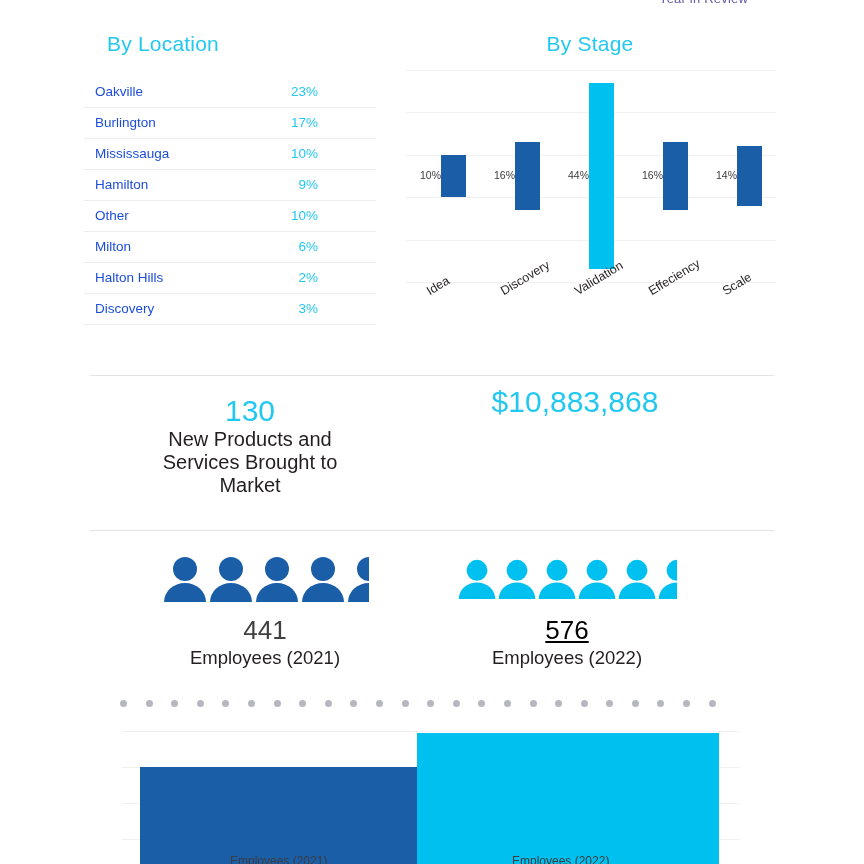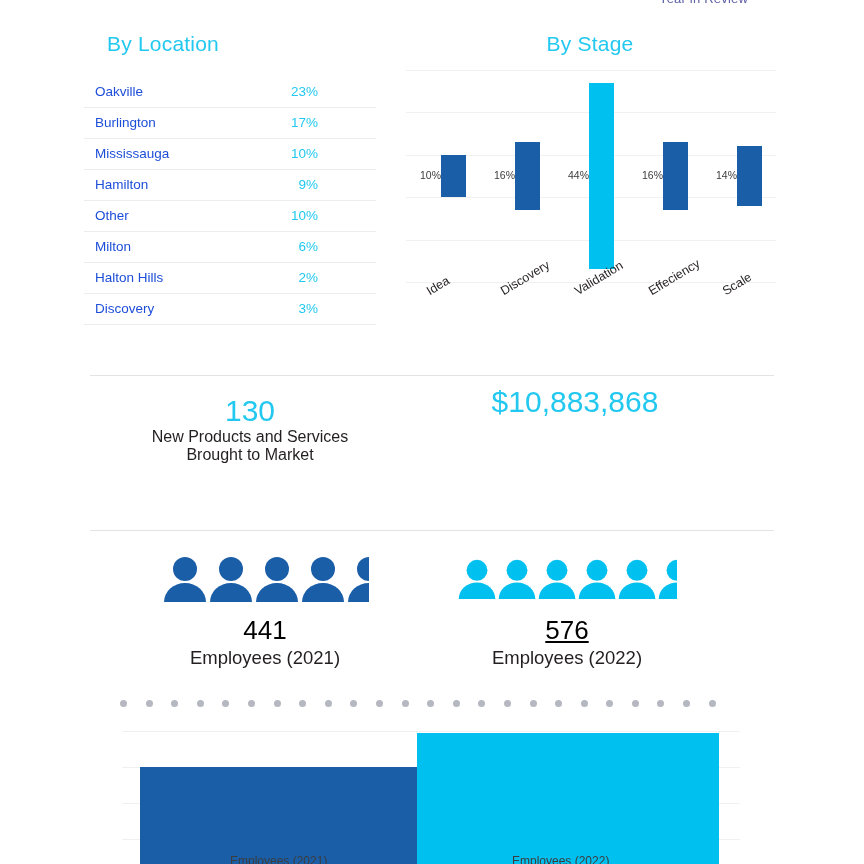"New Products and Services Brought" #stat-products .stat-label { font-size: 16px -> 20px }
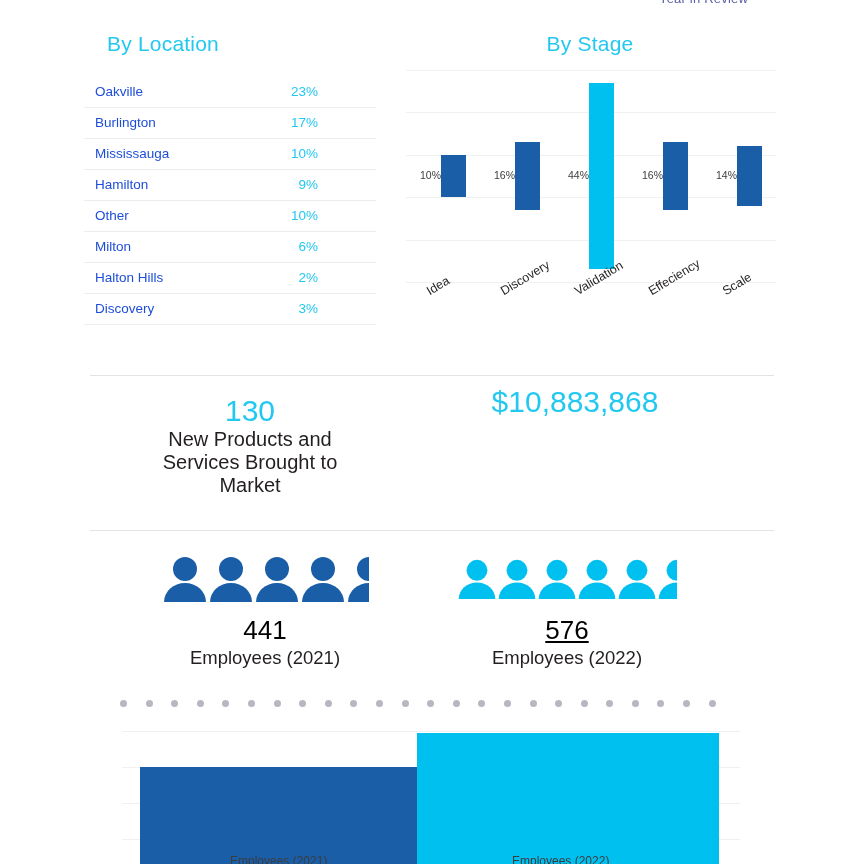"441" .emp-value.c-dark { color: #000000 -> #404040 }
